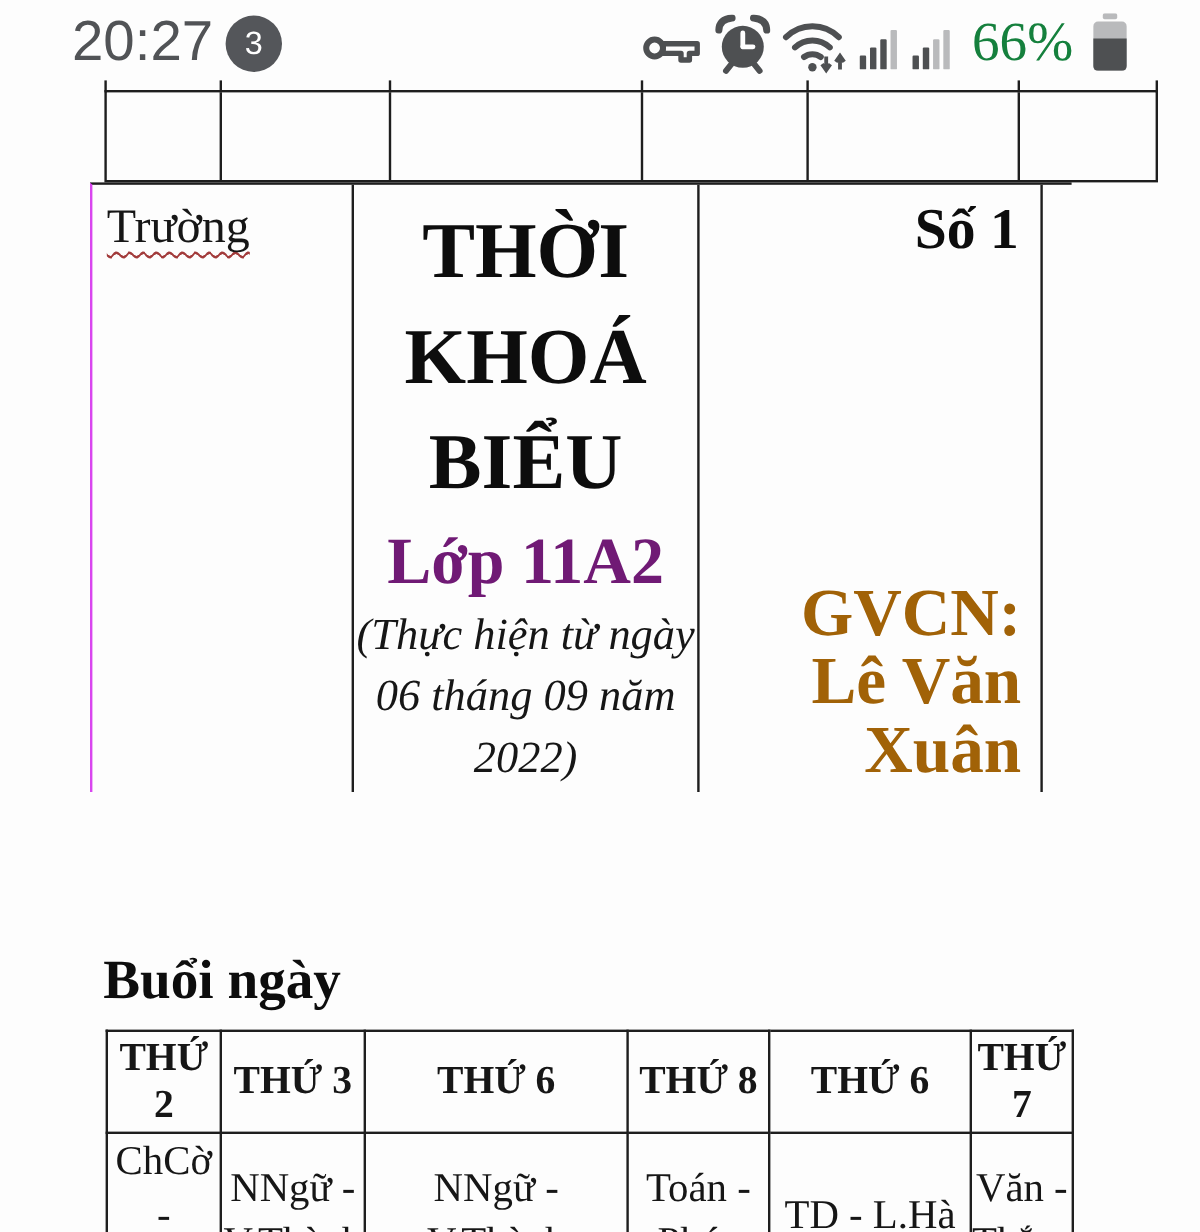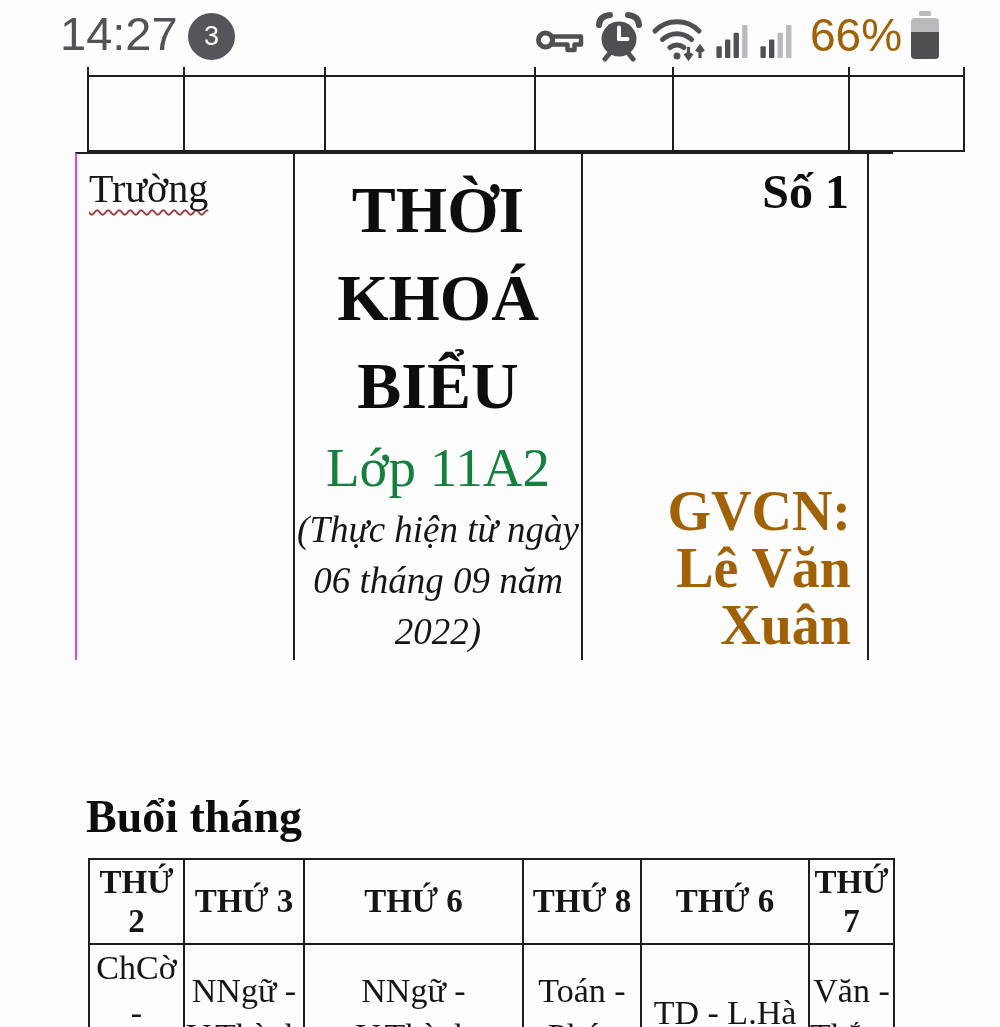"14:27" div.time { text: 14:27 -> 20:27 }
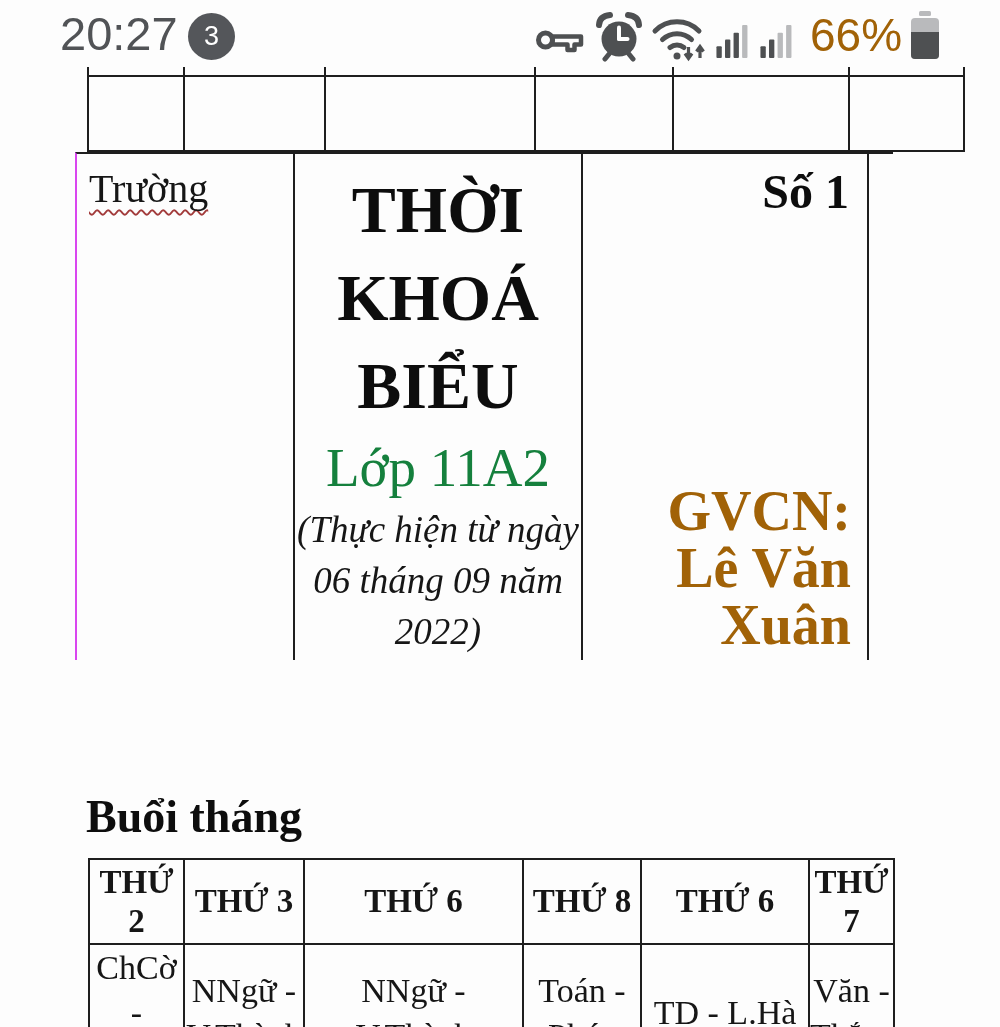"66%" .pct { color: #a16207 -> #15803d; font-family: Liberation Sans, sans-serif -> Liberation Serif, serif }
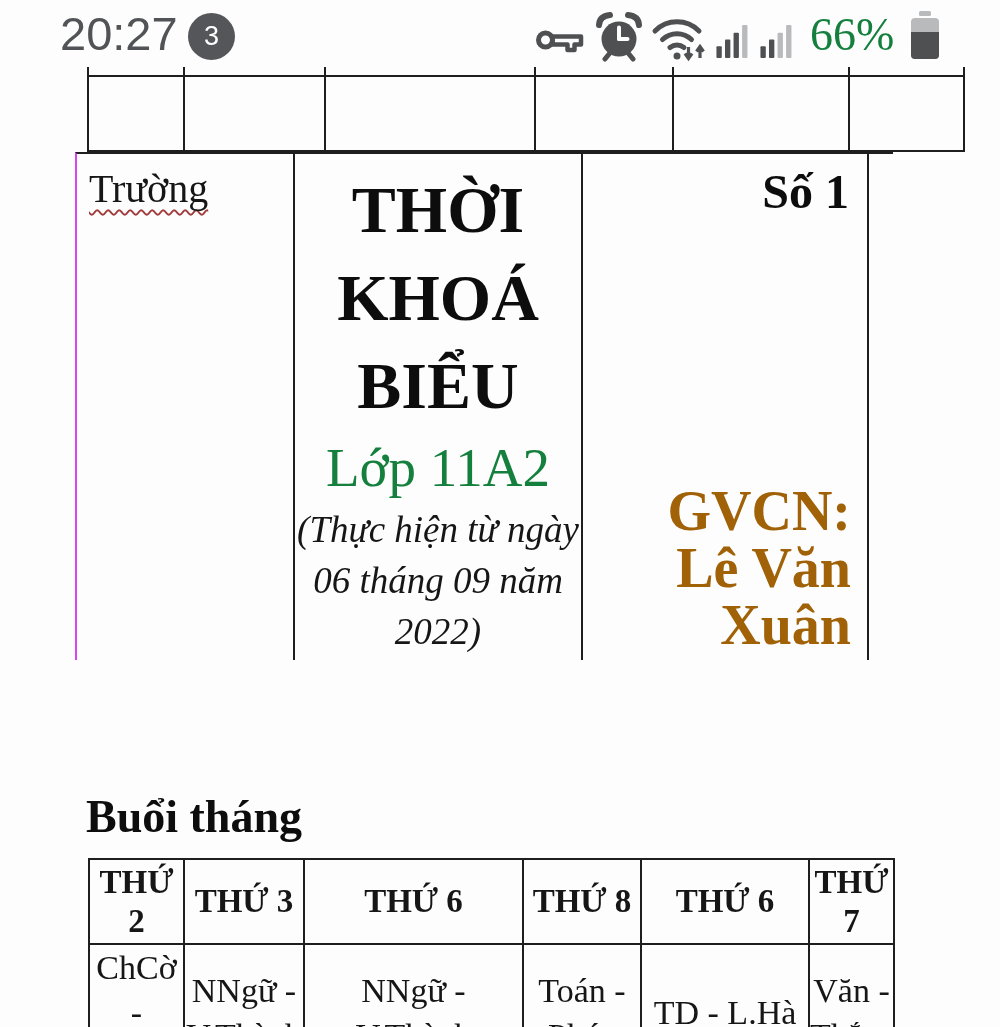"Lớp 11A2" .doc-class { color: #15803d -> #701a75; font-weight: normal -> bold }
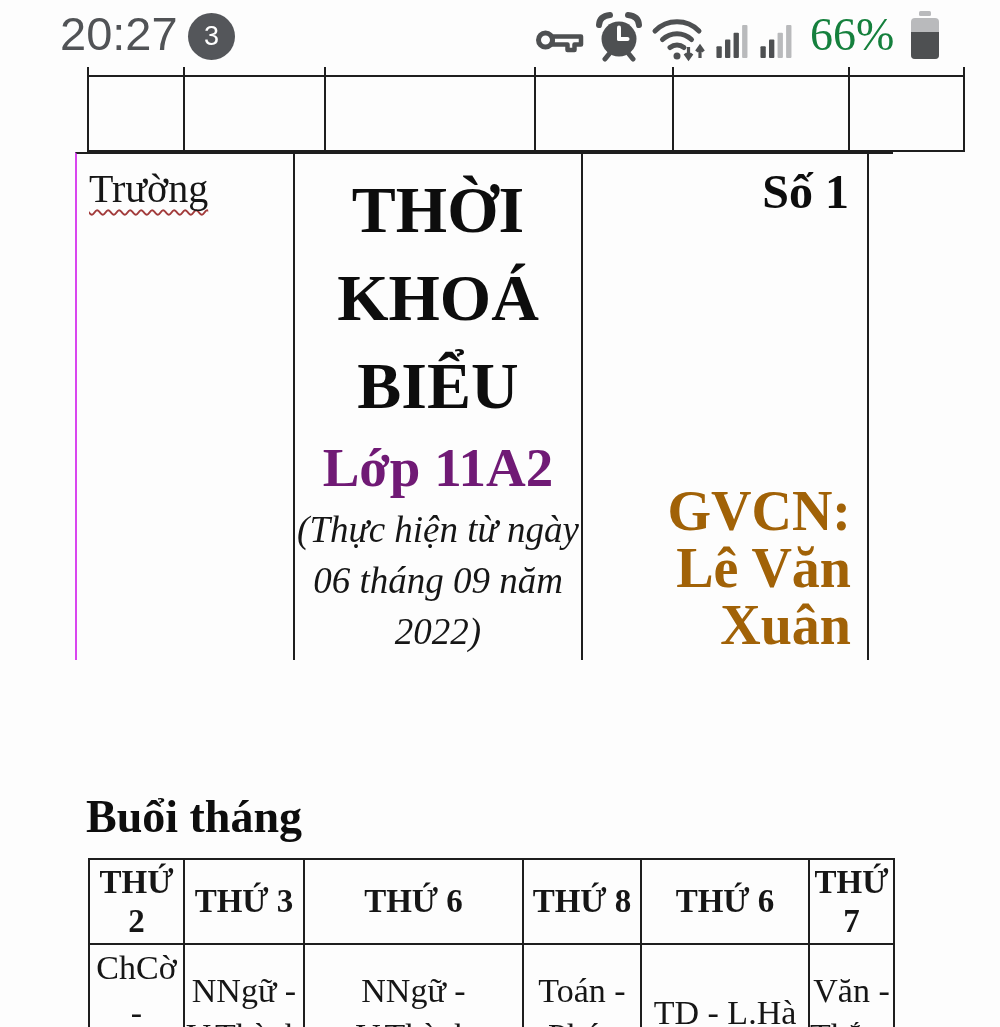"Buổi tháng" div.section-heading { text: tháng -> ngày }
